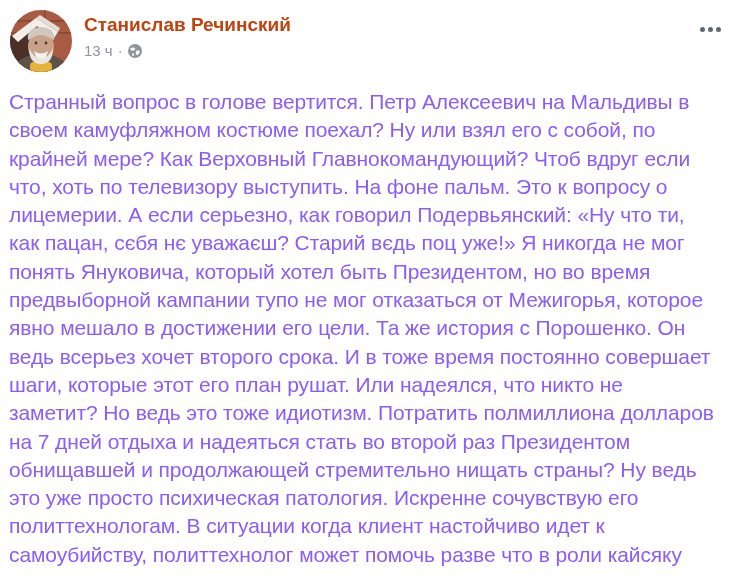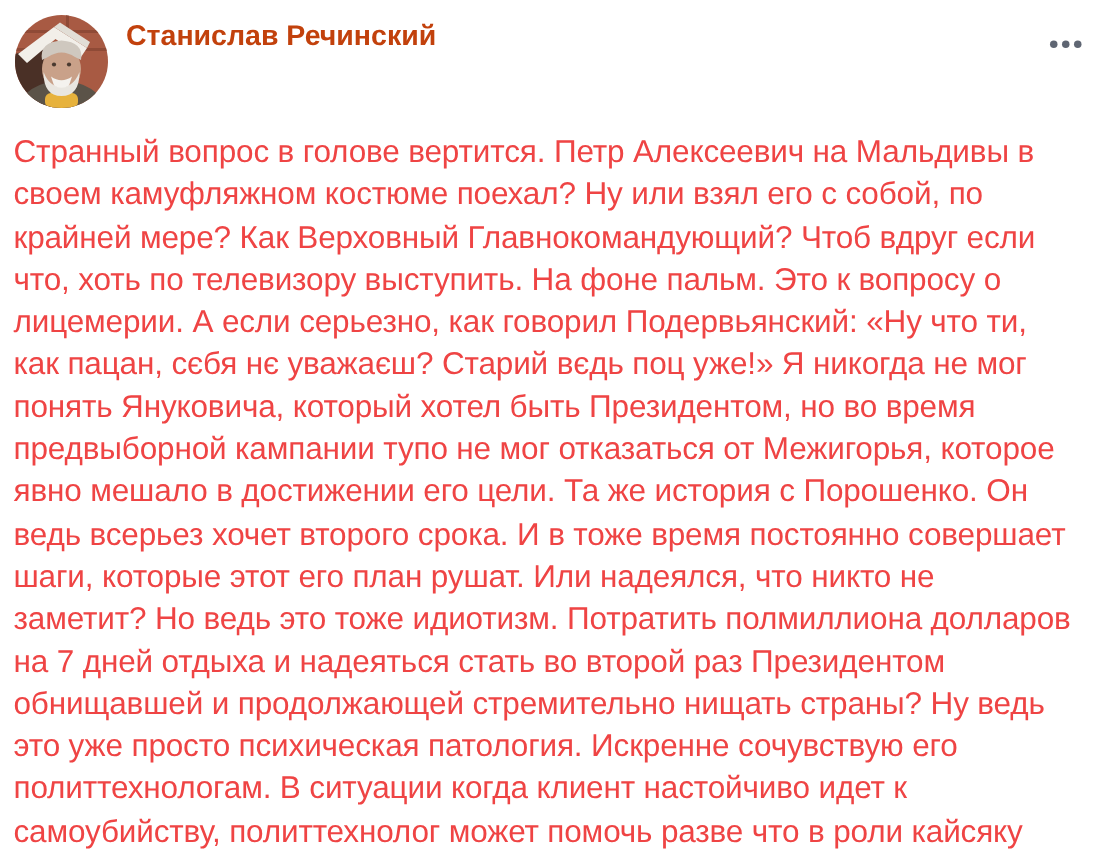"13 ч" div.meta-row { html: none -> <div> <span>13 ч</span> <span>·</span> <span> <svg> <circle></circle> <path></path> <path></path> <path></path> </svg> </span> </div> }
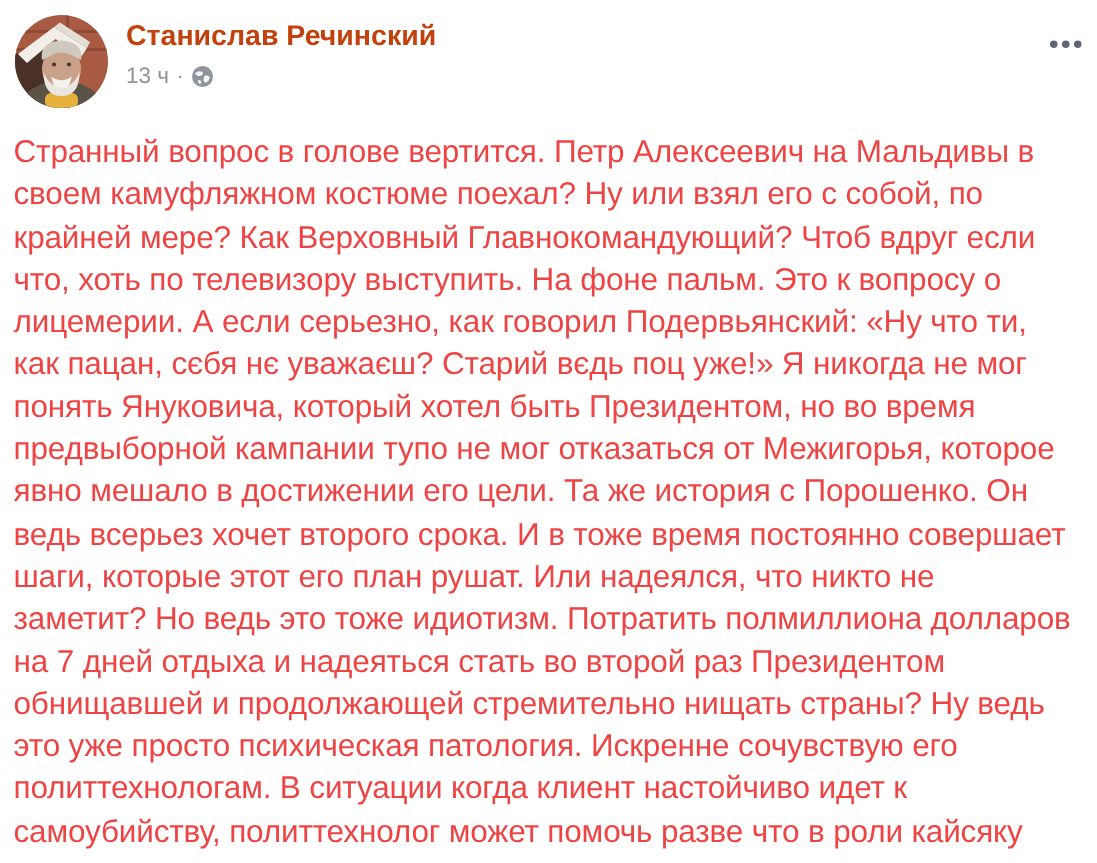"Странный вопрос в голове вертится." .post-text { color: #ef4444 -> #8b5cf6 }
